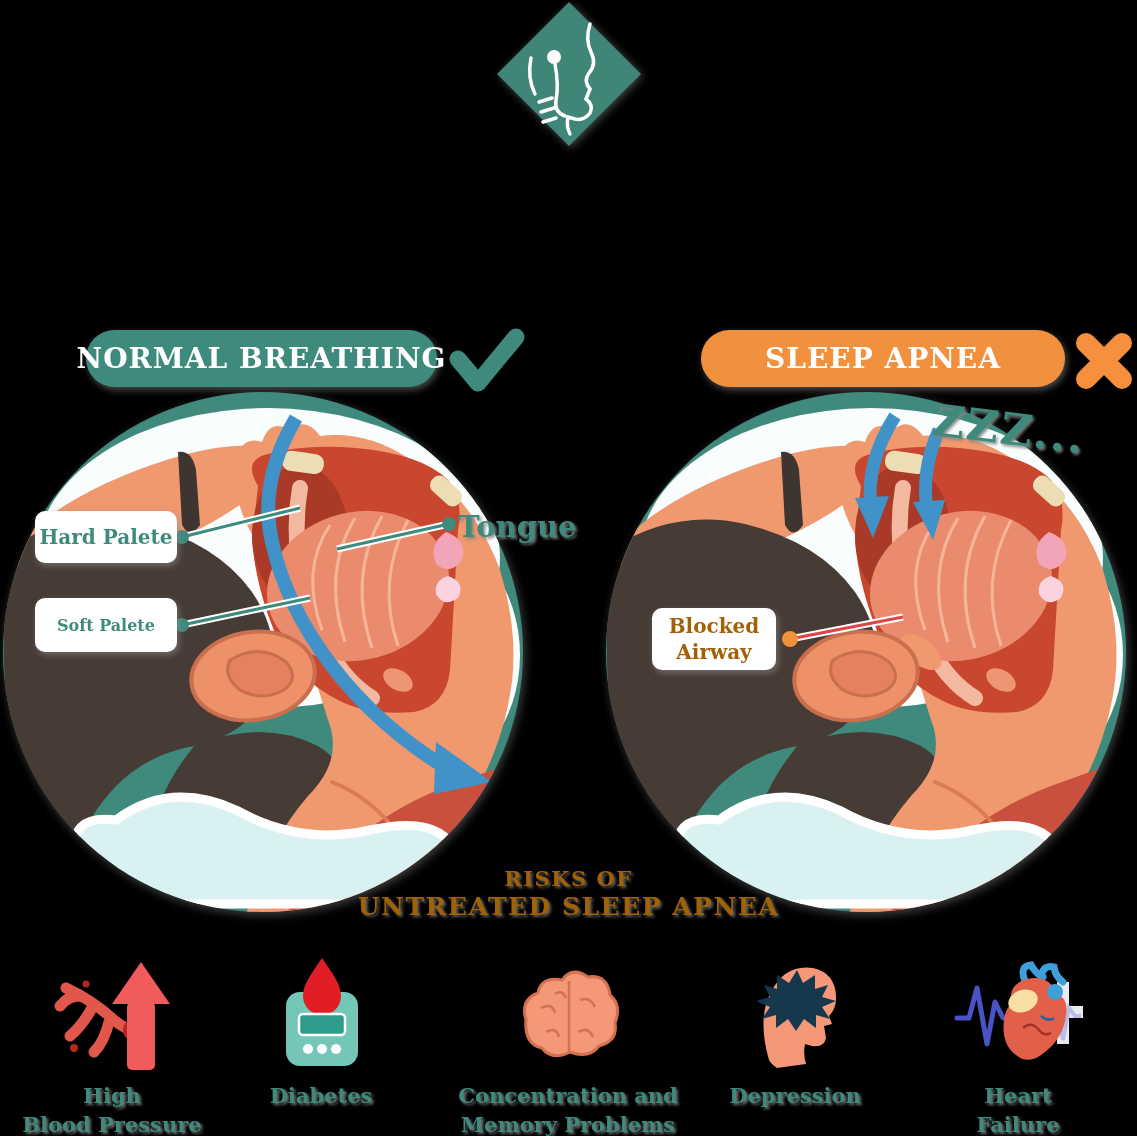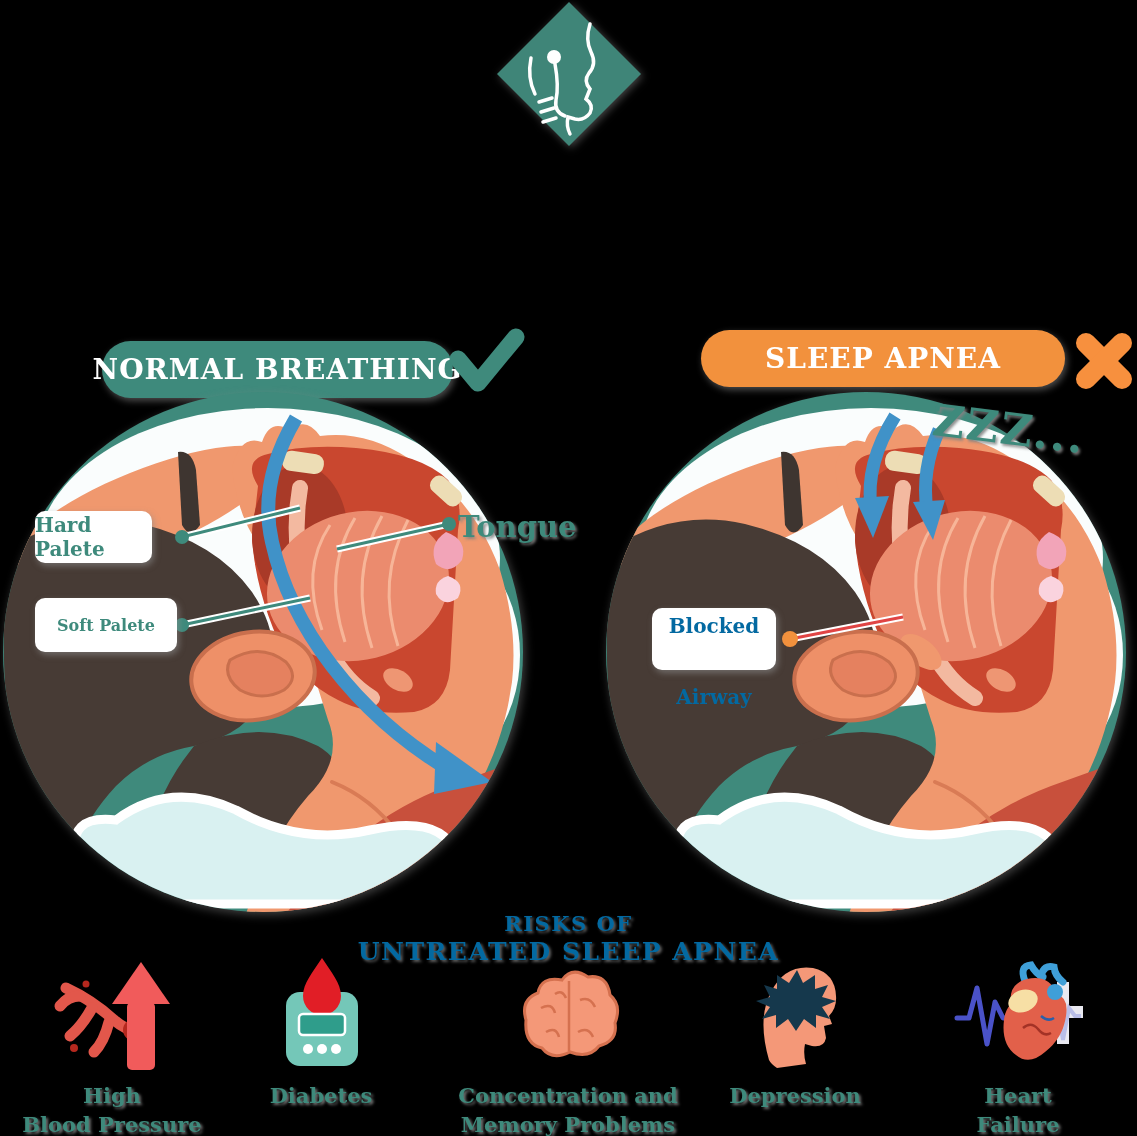"NORMAL BREATHING" div.pill { left: 102px -> 86px; margin-top: 11px -> none }
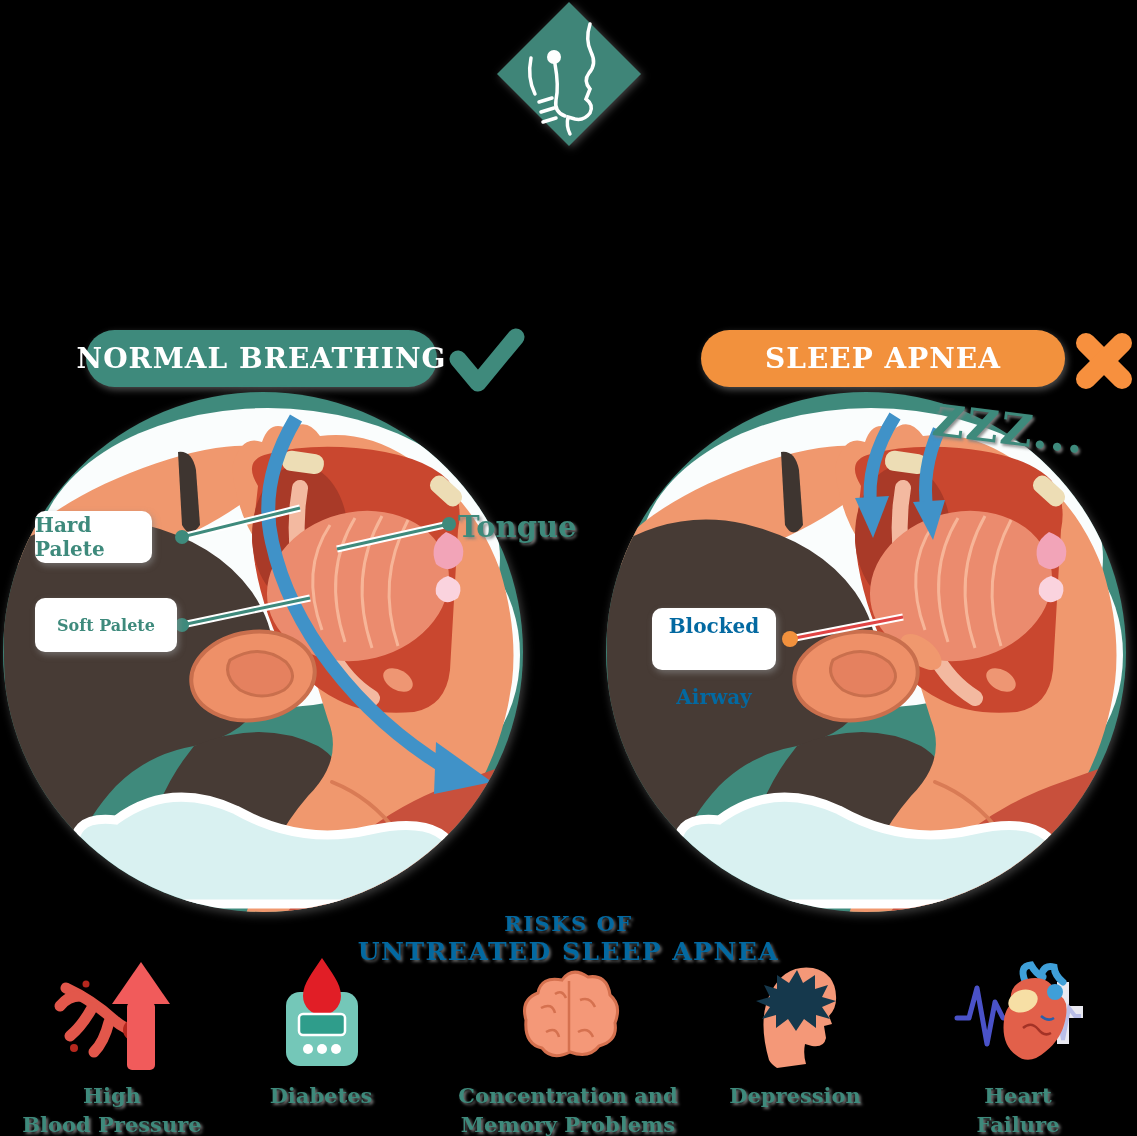"Hard Palete" div.white-box { width: 117px -> 142px }
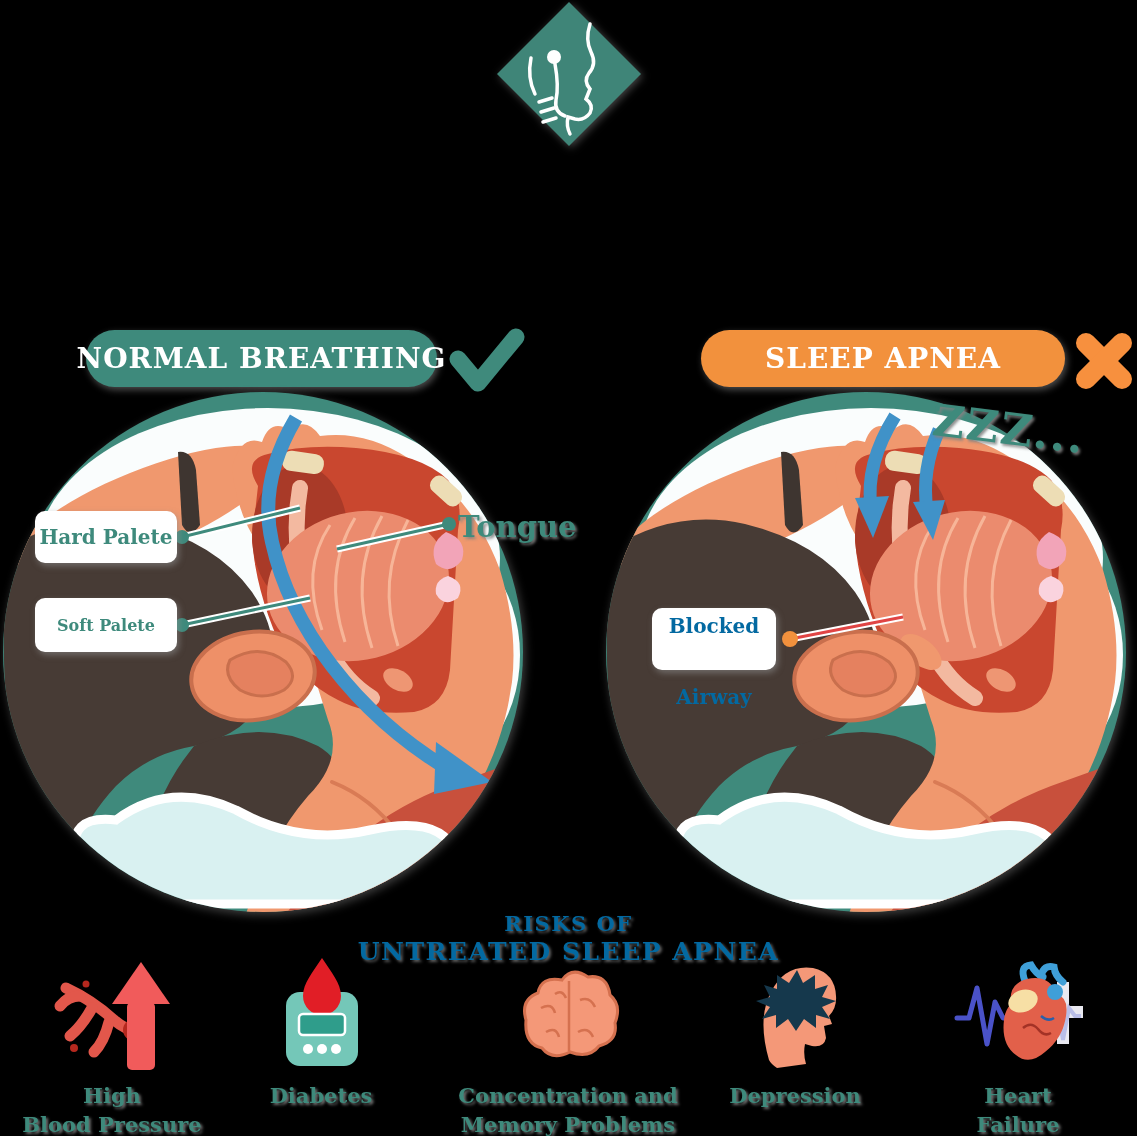"Blocked" .orange-text { color: #0369a1 -> #a16207; margin-top: 45px -> none }
